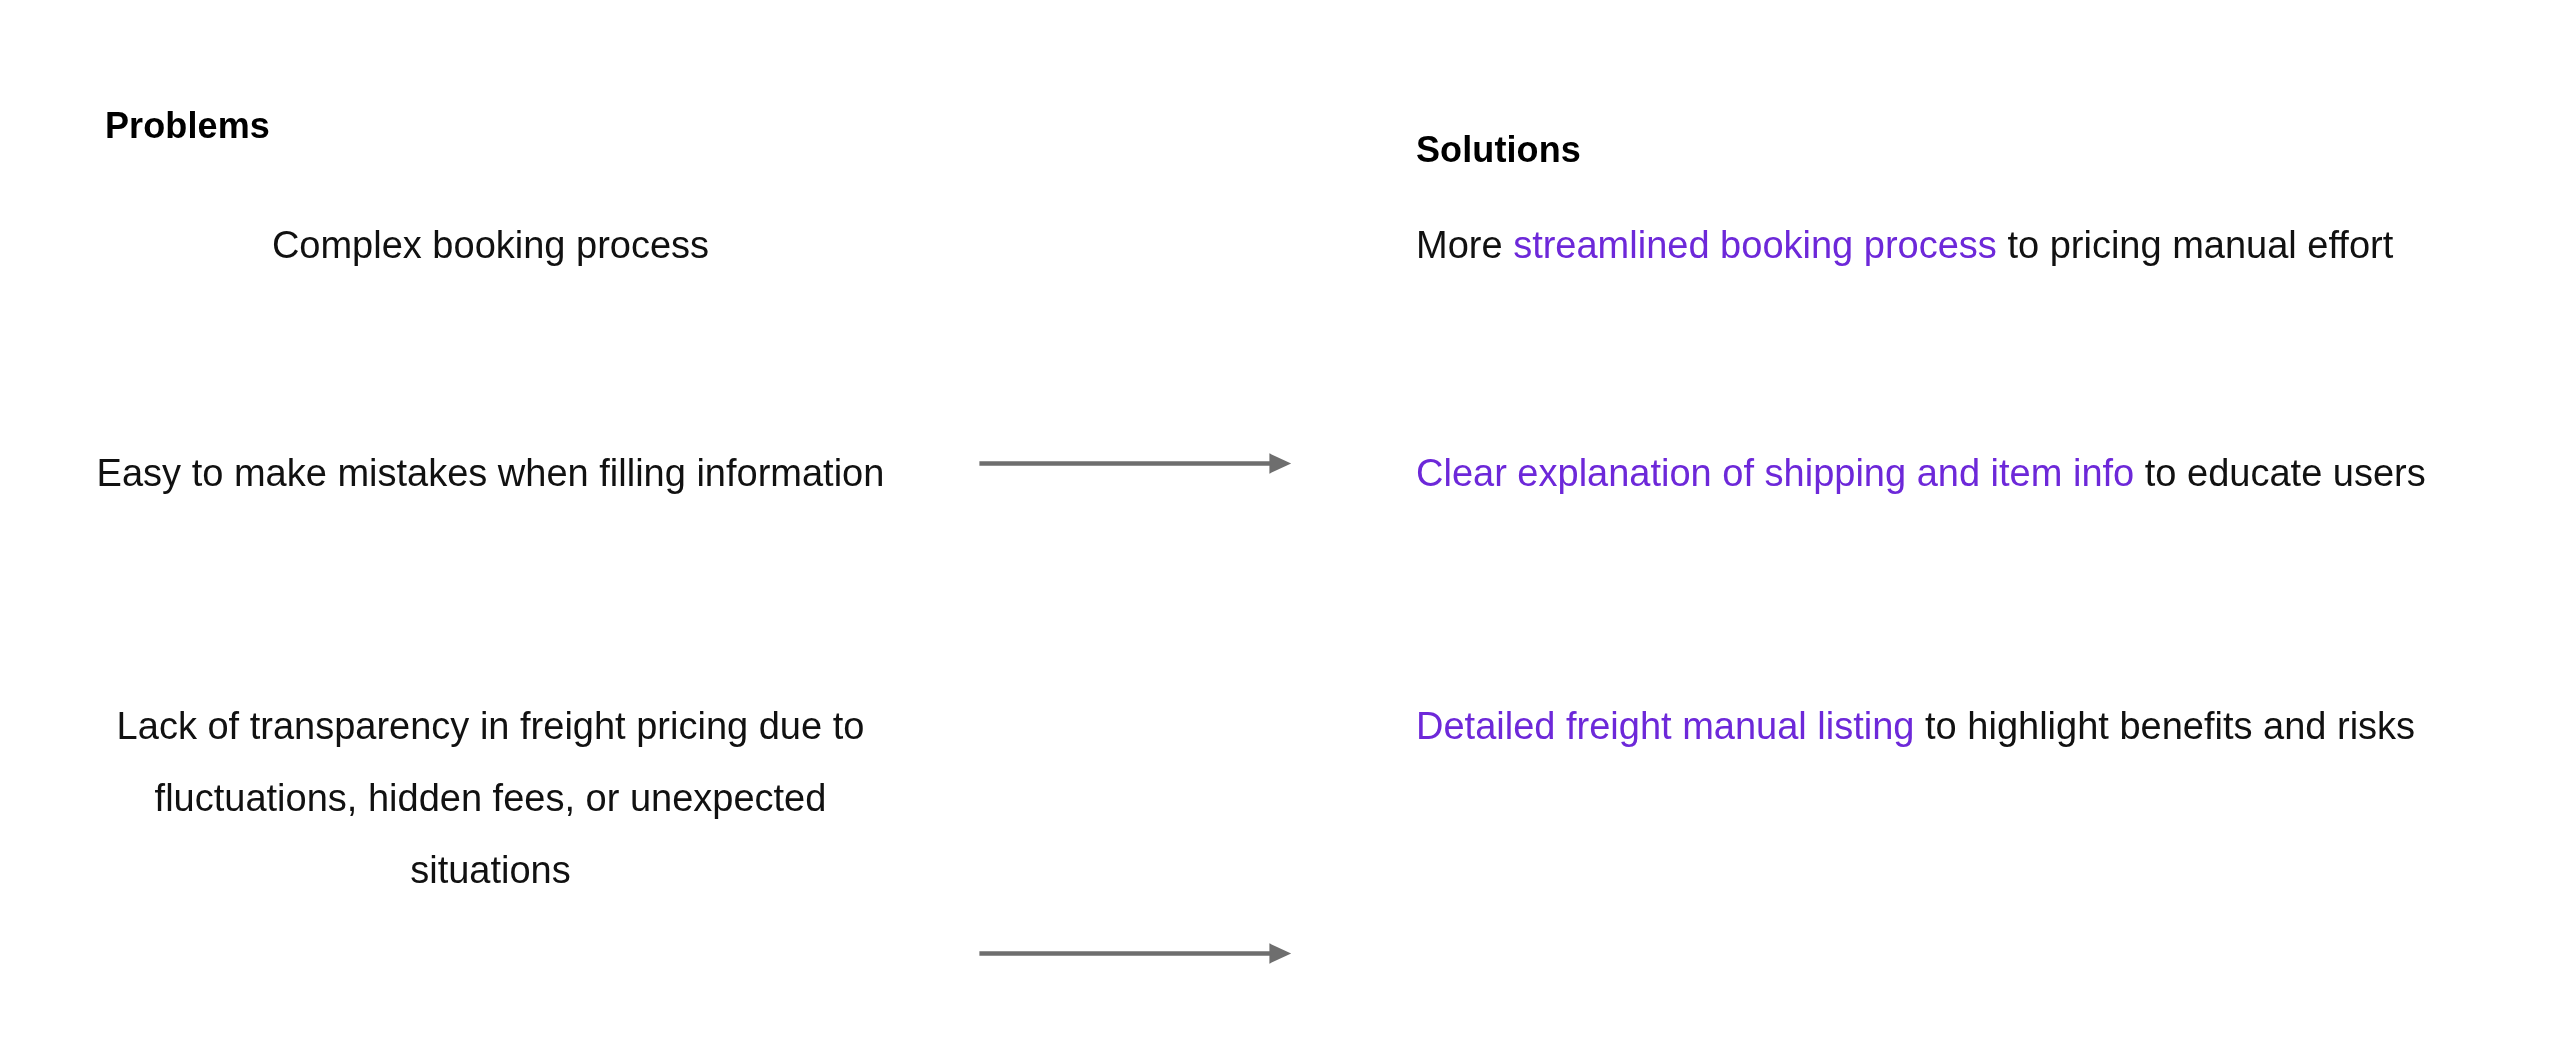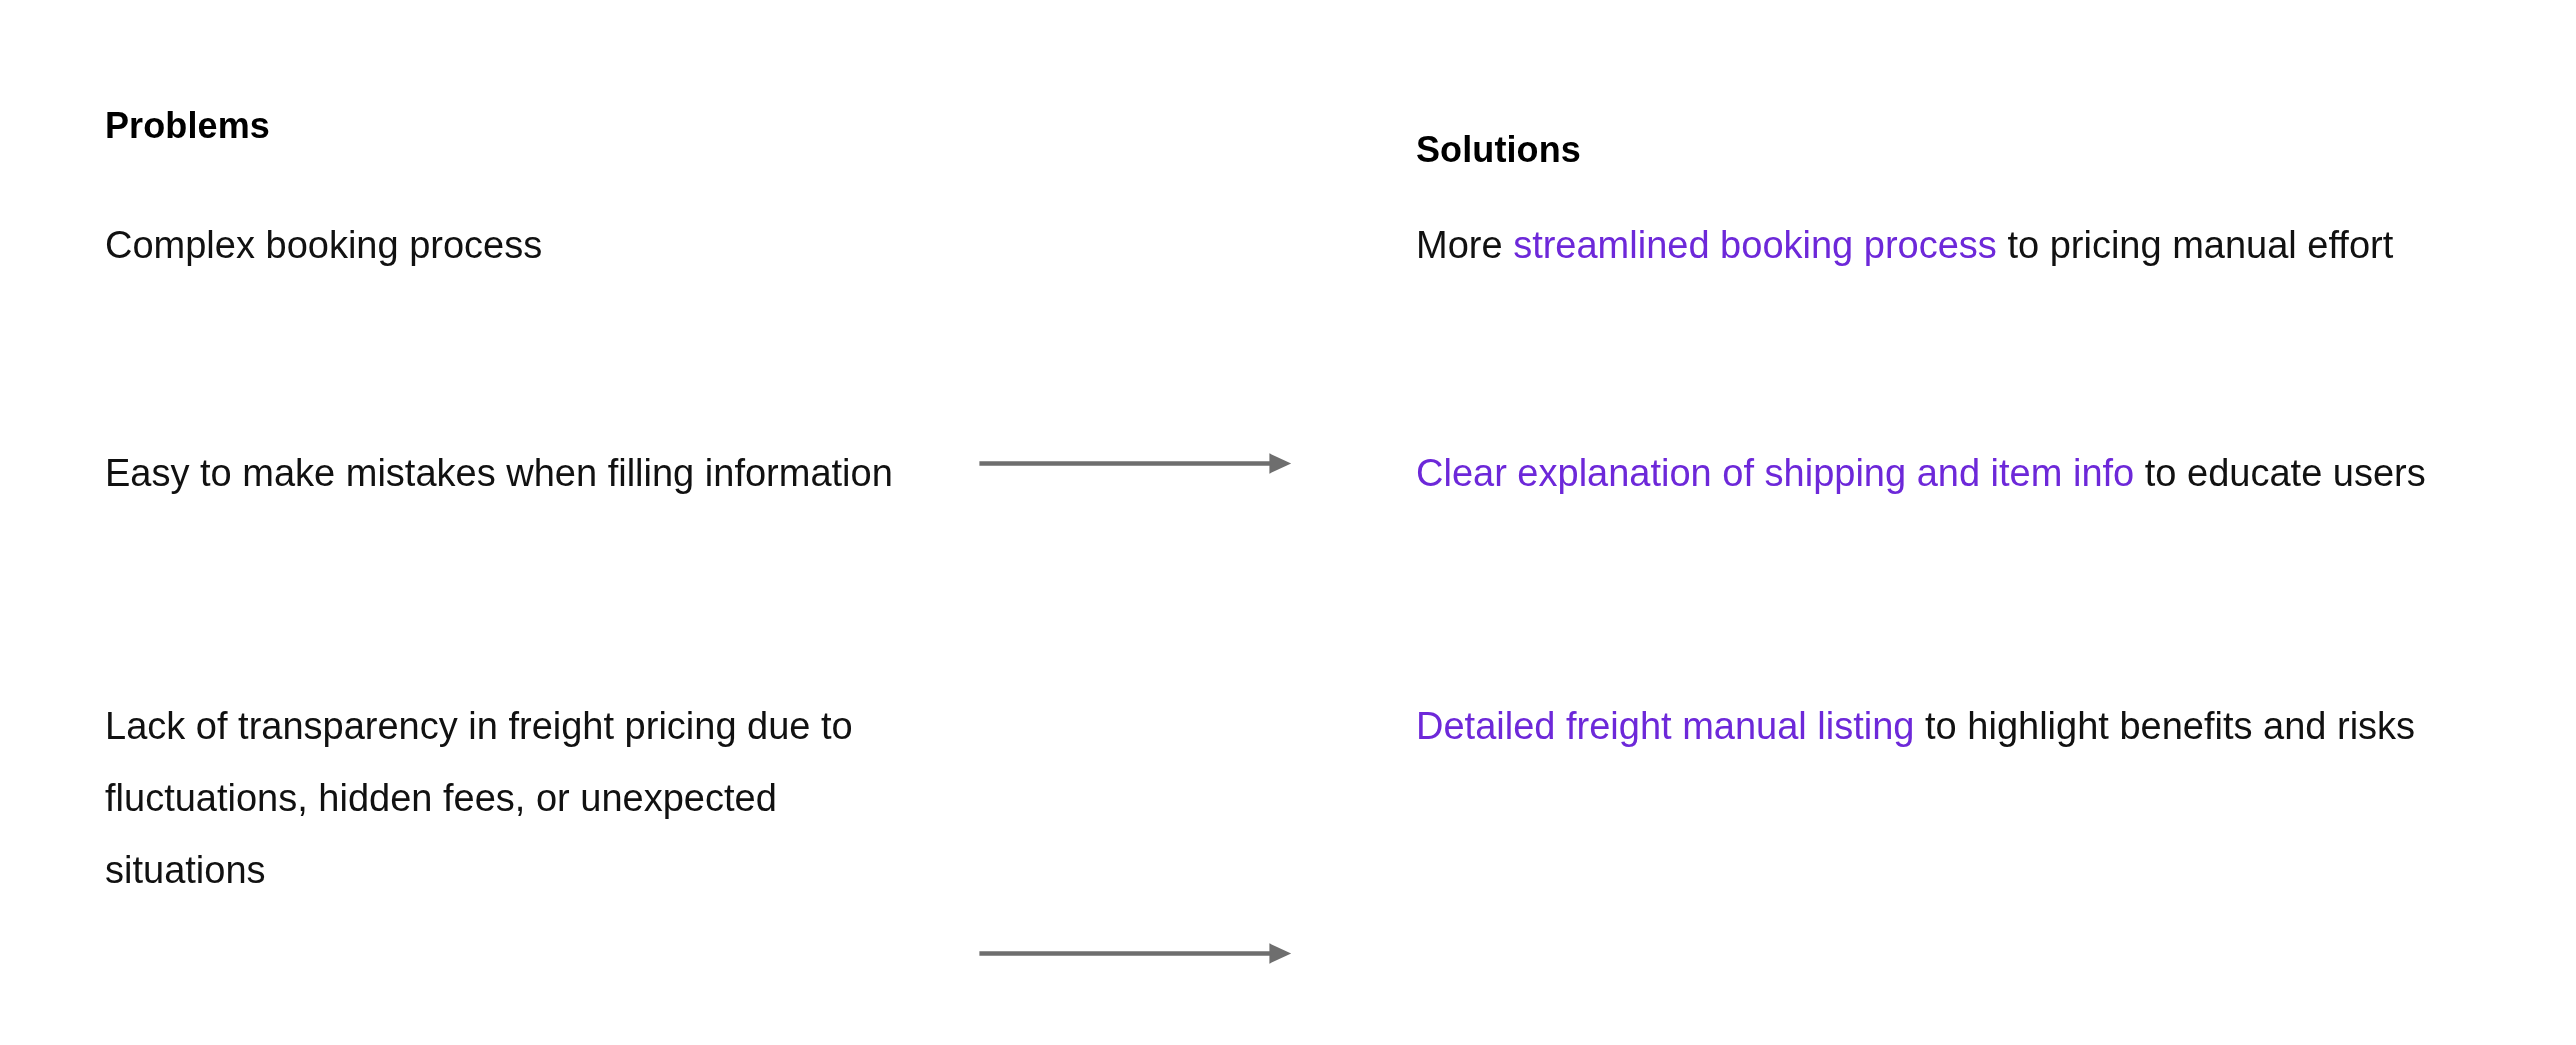"Complex booking process" .problem-text { left: 105px -> 96px; text-align: none -> center }
